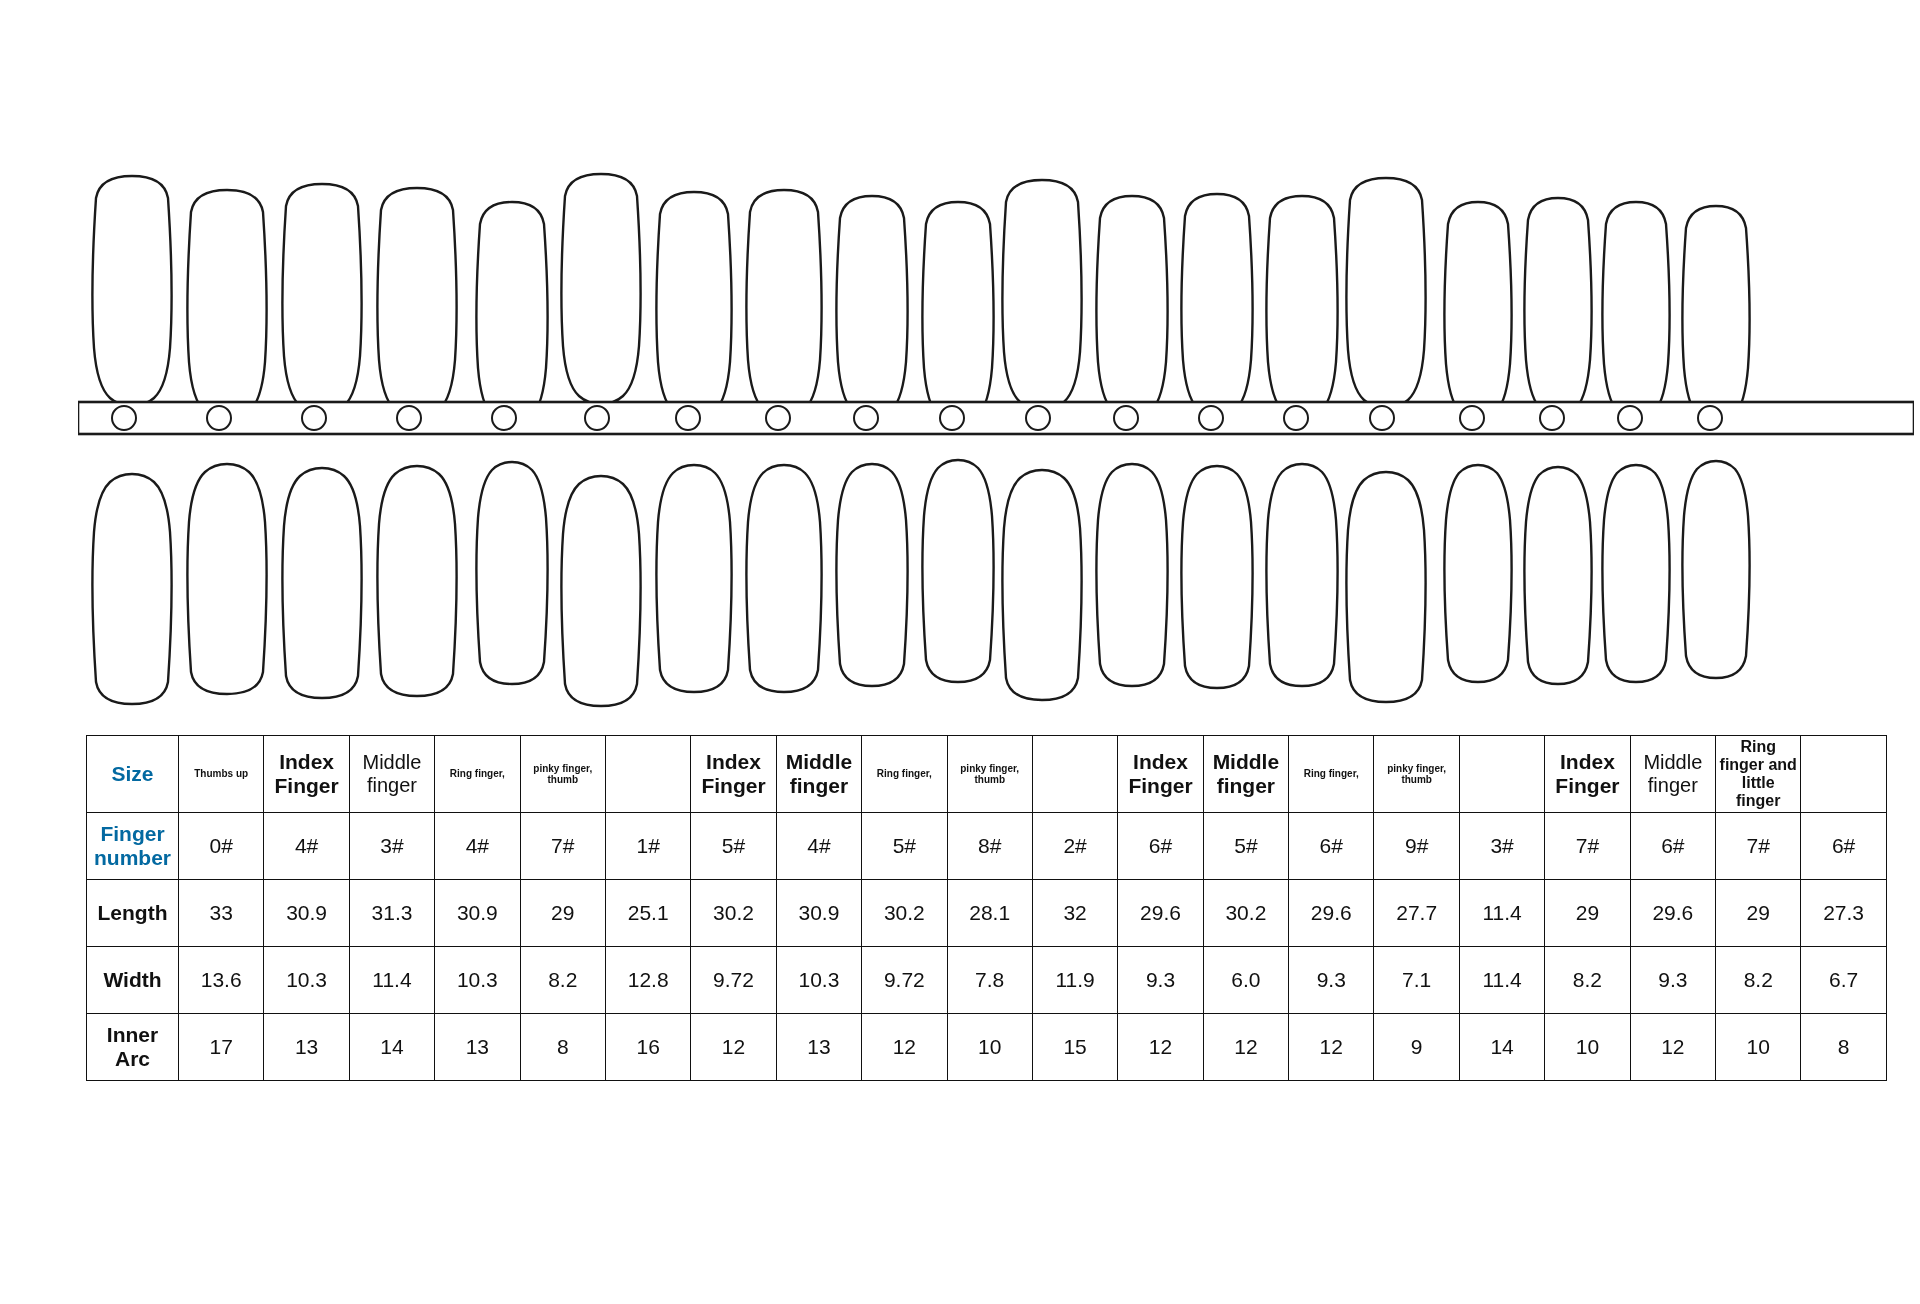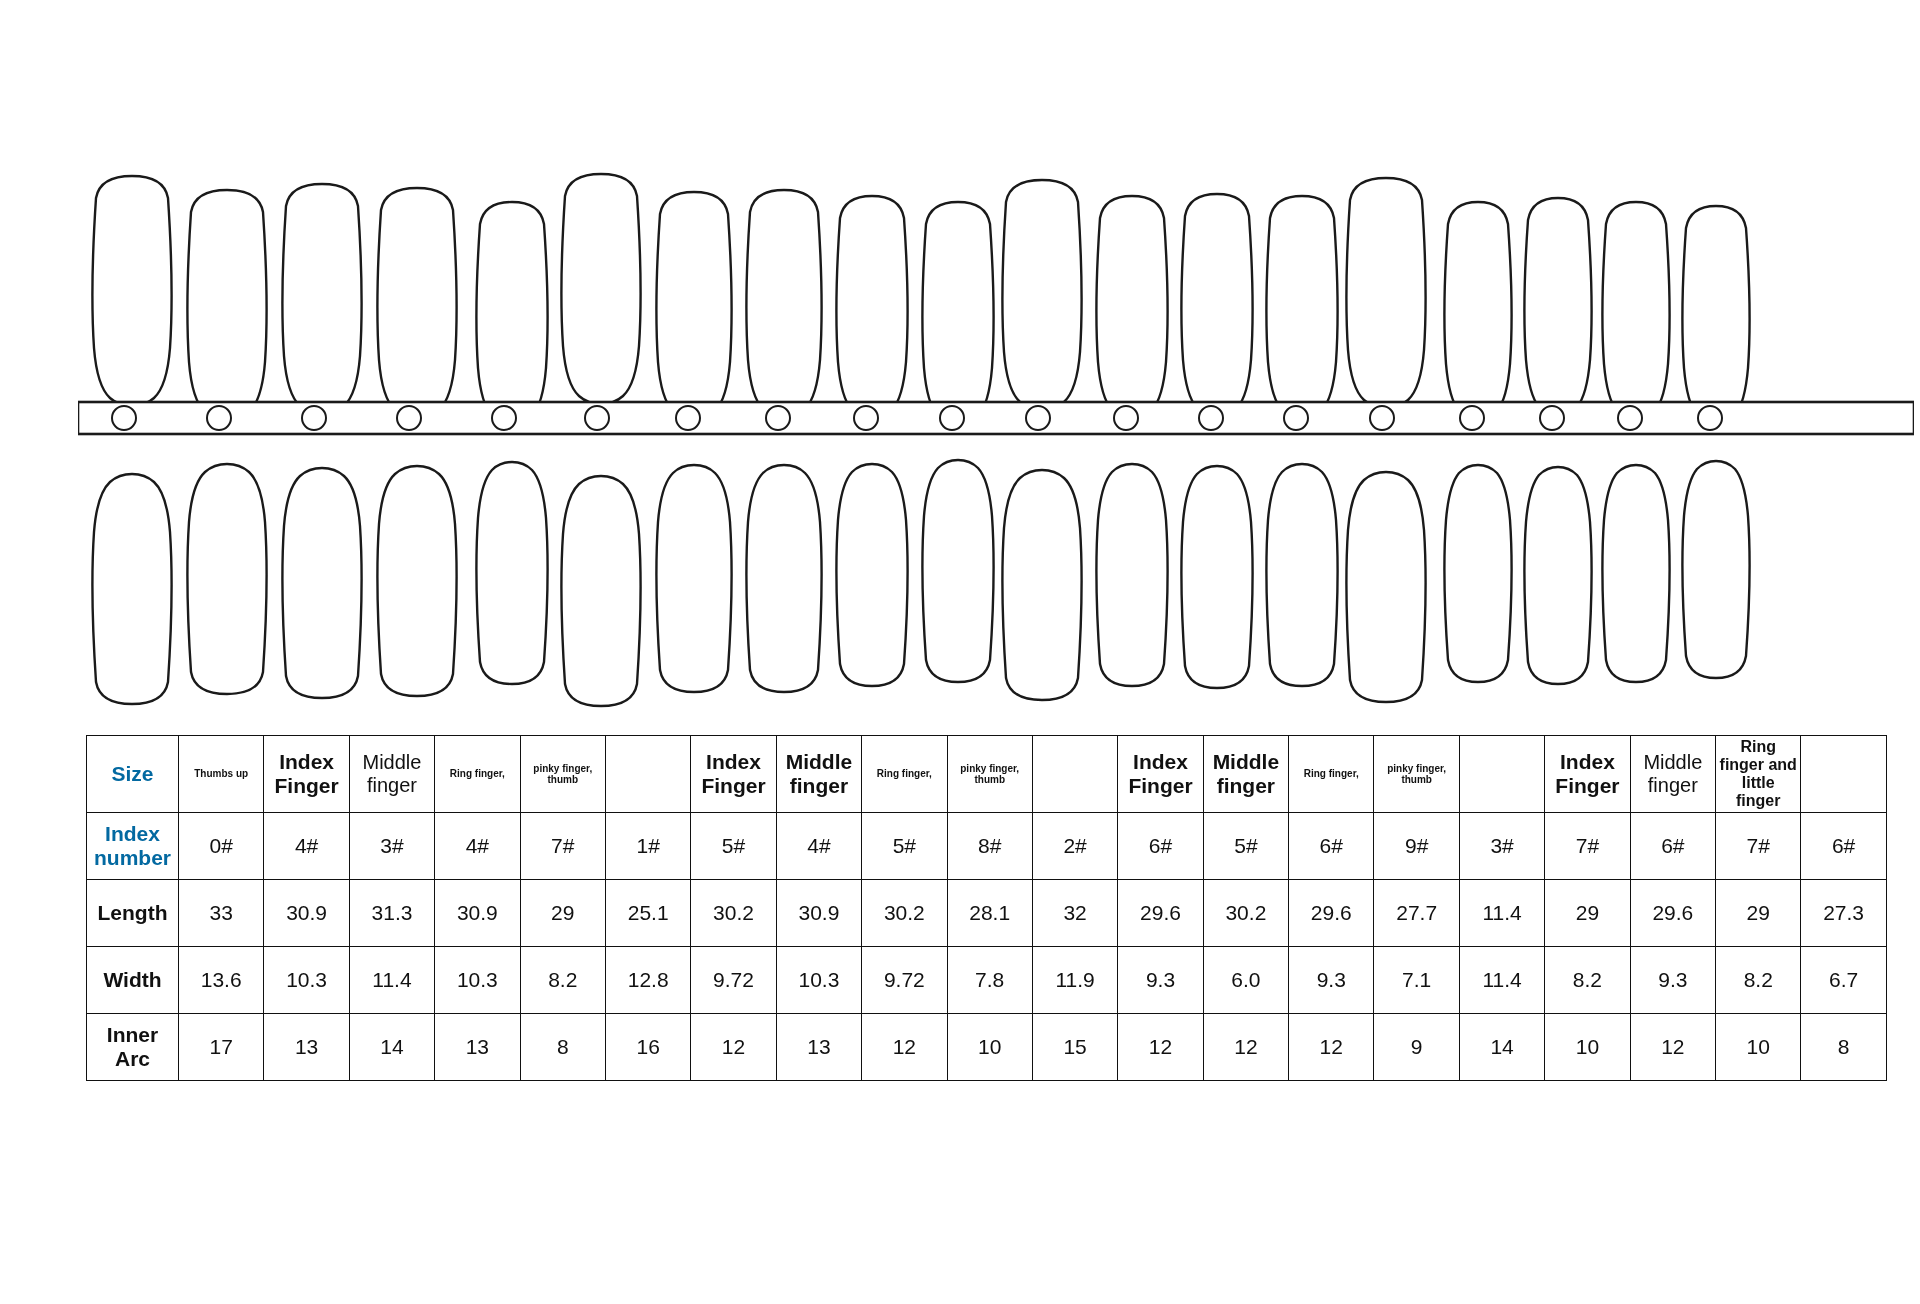"Index number" td.rowlabel { text: Index -> Finger }
